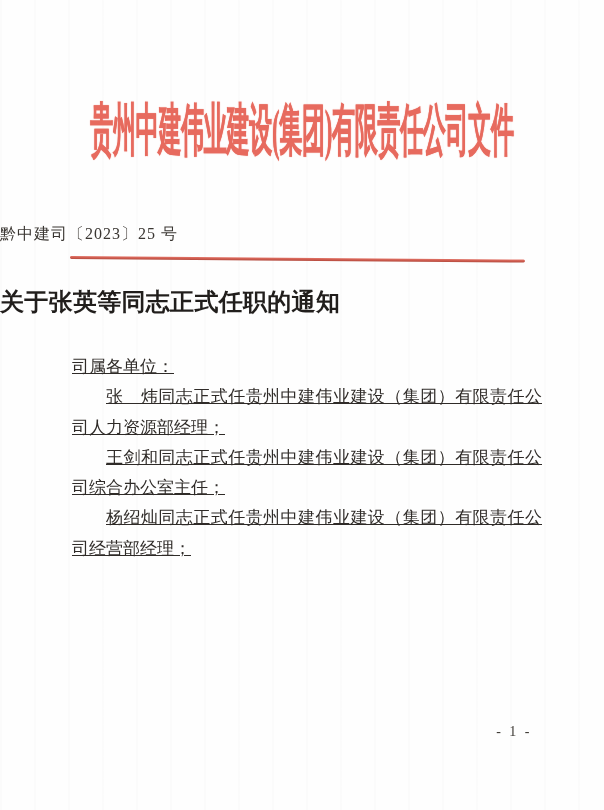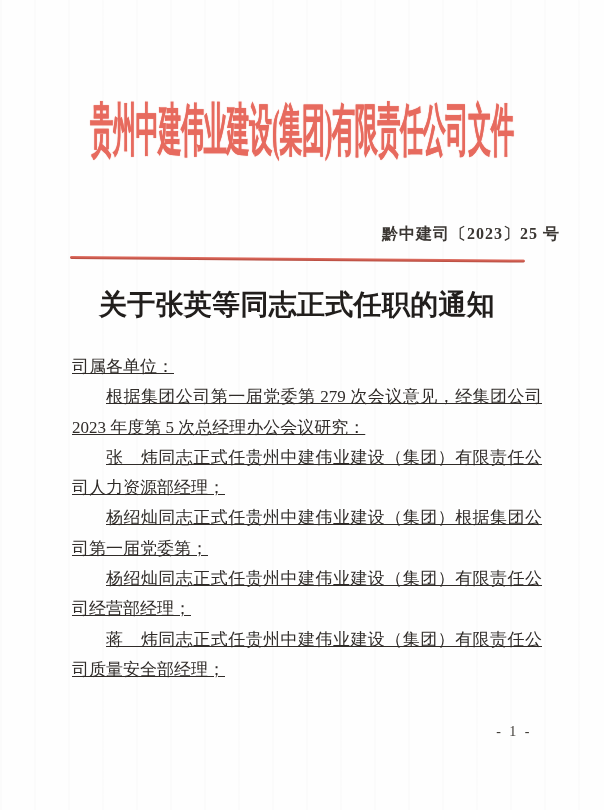"黔中建司〔2023〕25 号" .doc-number { font-weight: bold -> none; text-align: right -> left }
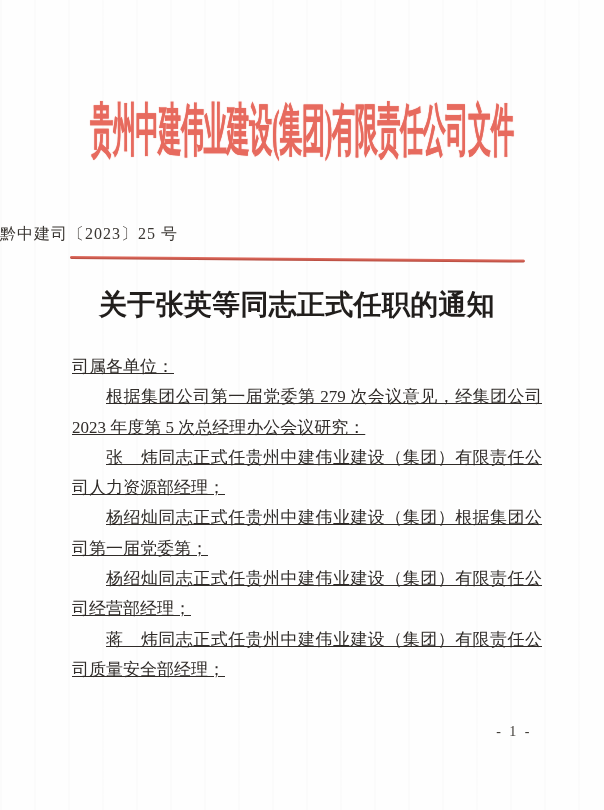"关于张英等同志正式任职的通知" .doc-title { font-size: 28px -> 24px; text-align: center -> left }
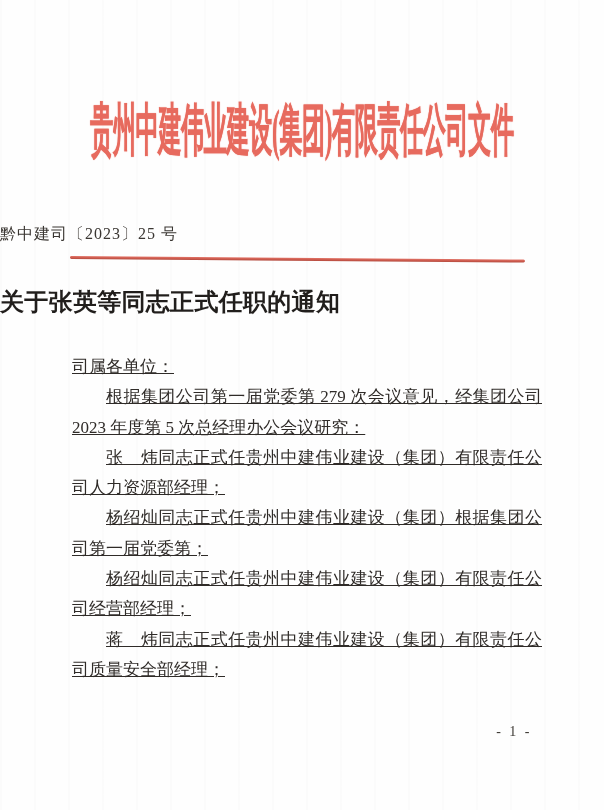"根据集团公司第一届党委第 279 次会议意见，经集团公司2023 年度第 5" p.para { html: <p>根据集团公司第一届党委第 279 次会议意见，经集团公司2023 年度第 5 次总经理办公会议研究：</p> -> none }
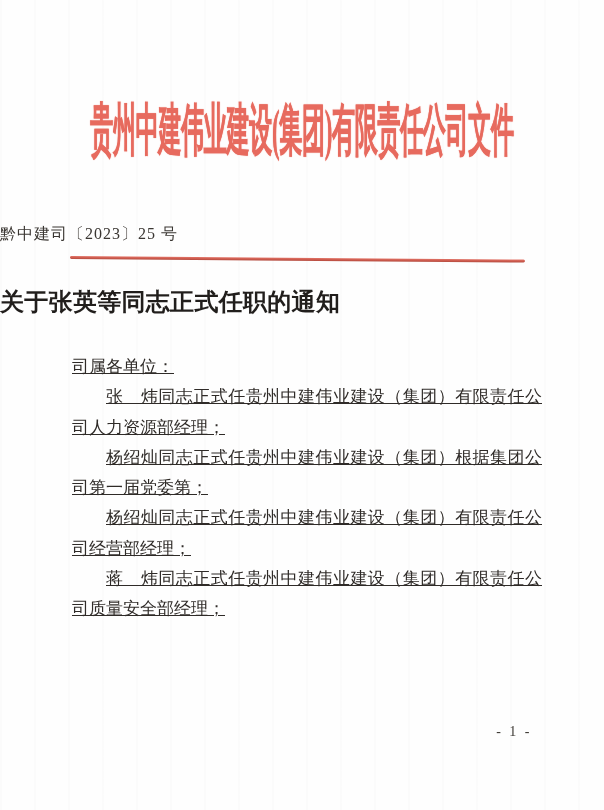"杨绍灿同志正式任贵州中建伟业建设（集团）根据集团公司第一届党委第；" p.para { text: 杨绍灿同志正式任贵州中建伟业建设（集团）根据集团公司第一届党委第 -> 王剑和同志正式任贵州中建伟业建设（集团）有限责任公司综合办公室主任 }
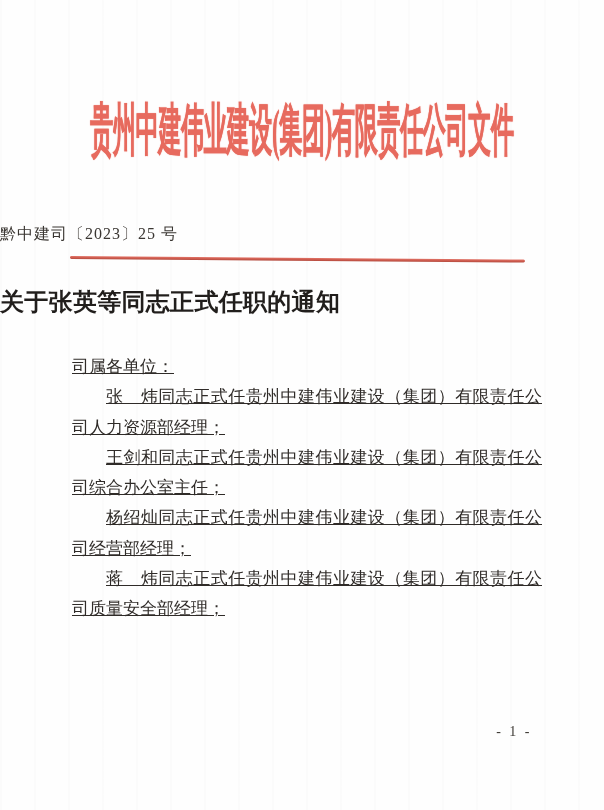"蒋 炜同志正式任贵州中建伟业建设（集团）有限责任公司质量安全部经理；" p.para { html: <p>蒋 炜同志正式任贵州中建伟业建设（集团）有限责任公司质量安全部经理；</p> -> none }
